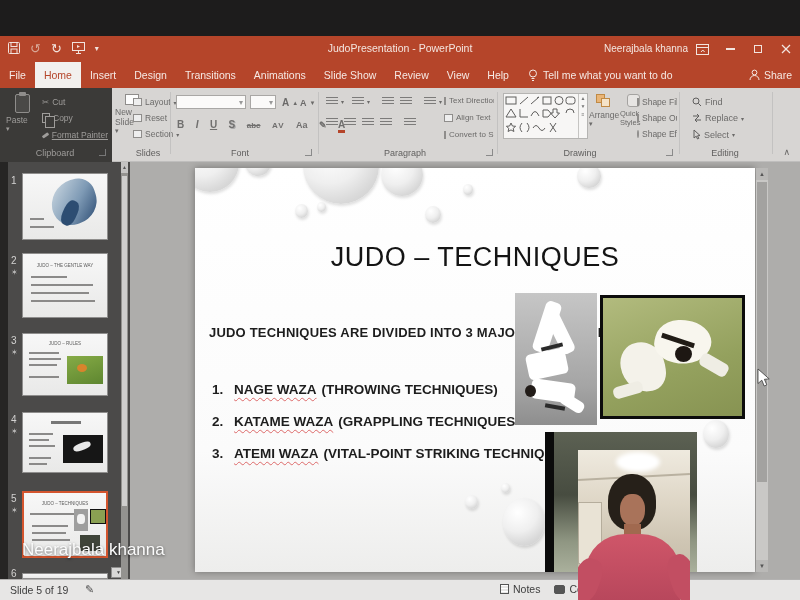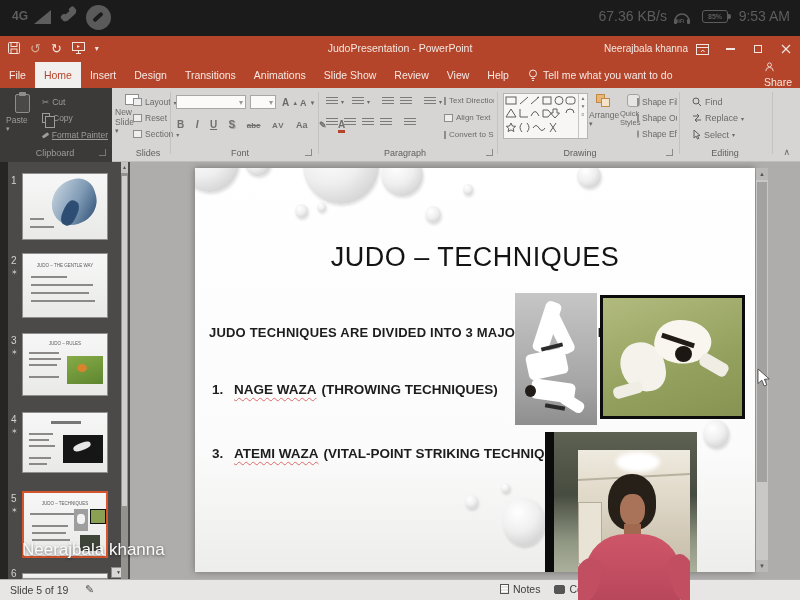"4G" div.abar { html: <div> <span>4G</span> <span></span> <span></span> <span> <i></i> </span> <span>67.36 KB/s</span> <span> <svg> <path></path> <rect></rect> <rect></rect> </svg> <span>HiFi</span> </span> <span>85%</span> <span>9:53 AM</span> </div> -> none }
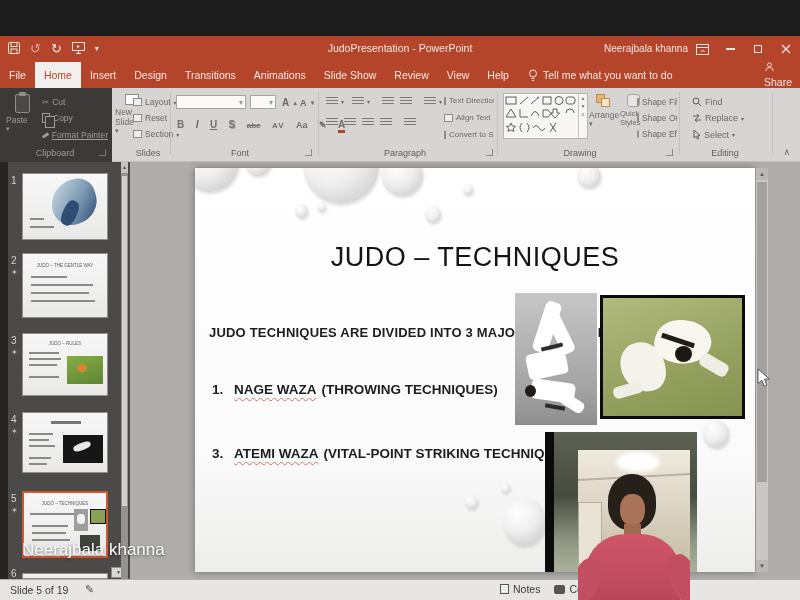"Share" .share { align-items: flex-start -> center; flex-direction: column -> none }
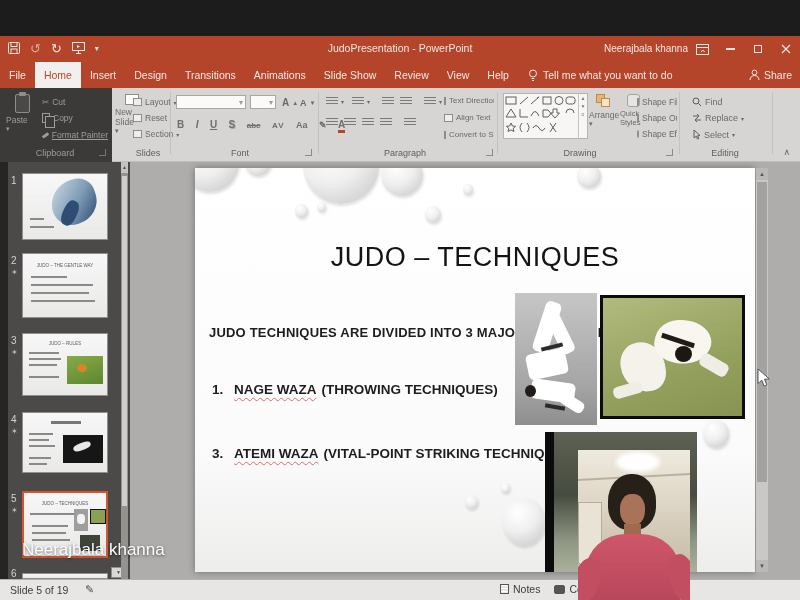"2. KATAME WAZA (GRAPPLING TECHNIQUES" div.sitem { html: none -> <div><span>2.</span><span>KATAME WAZA</span><span>(GRAPPLING TECHNIQUES</span></div> }
